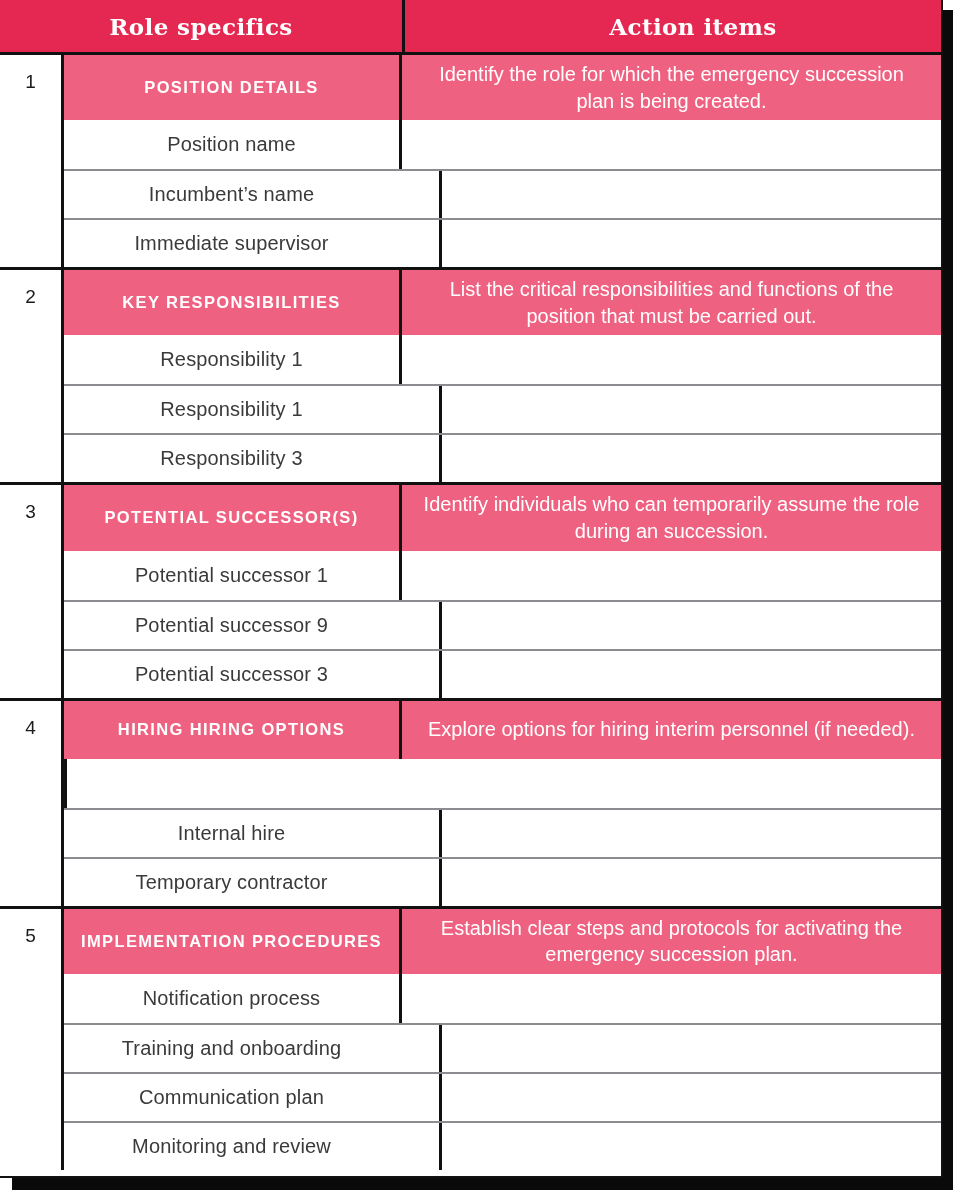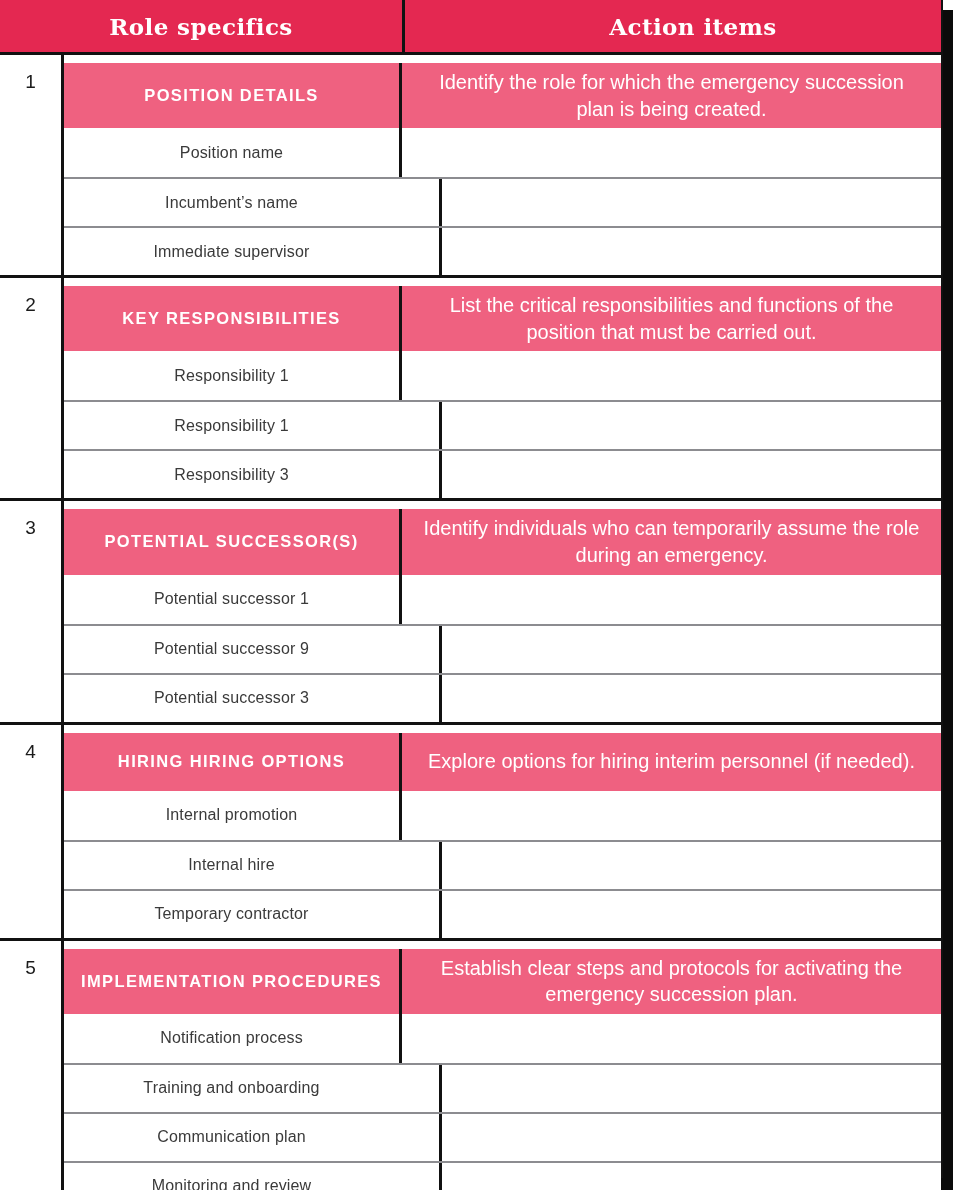"POSITION DETAILS" .row-head { margin-top: 8px -> none }
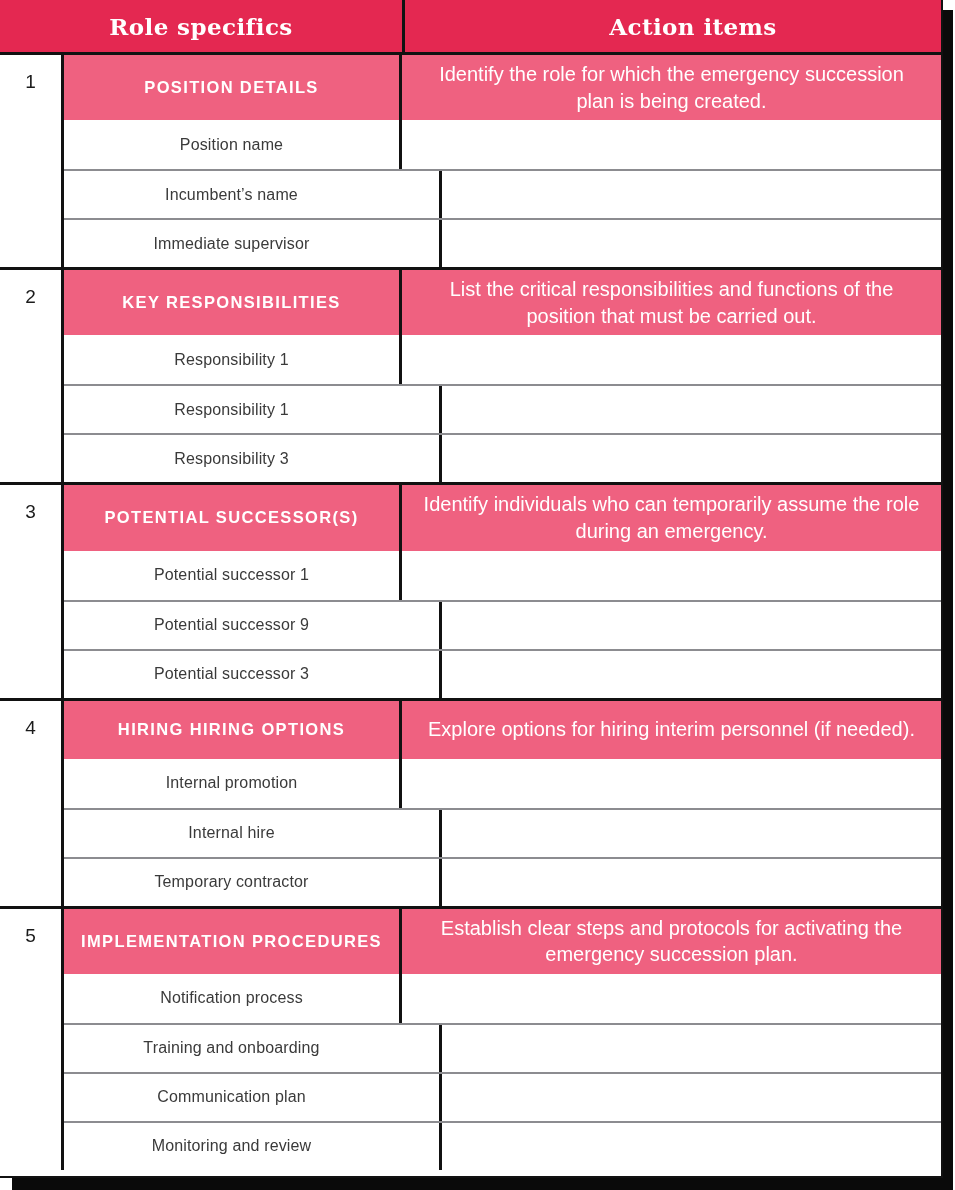"Position name" .row-item .cell-label { font-size: 16px -> 20px }
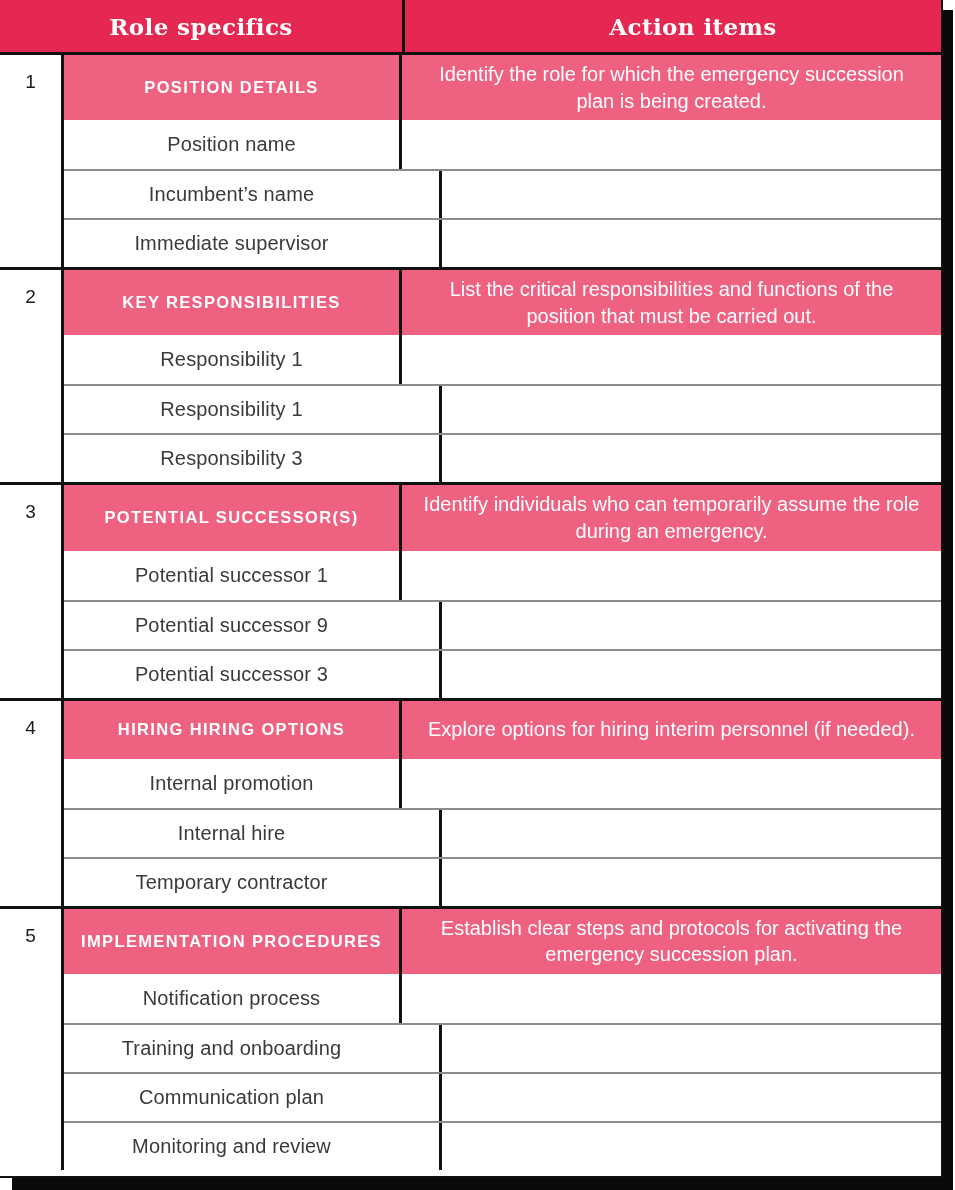"Identify individuals who can temporarily" span.head-action { text: emergency -> succession }
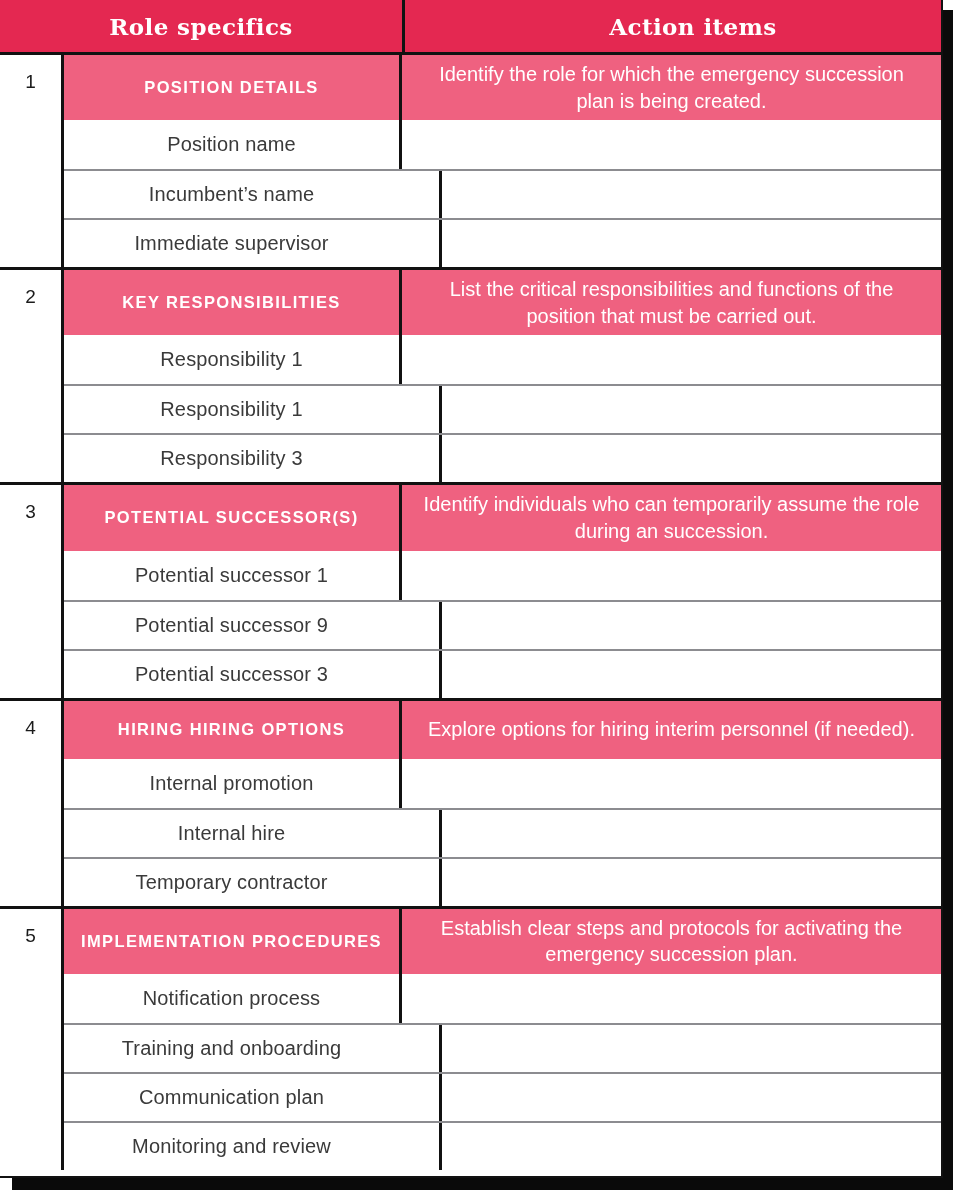"Internal promotion" div.cell-label { html: <div>Internal promotion</div> -> none }
